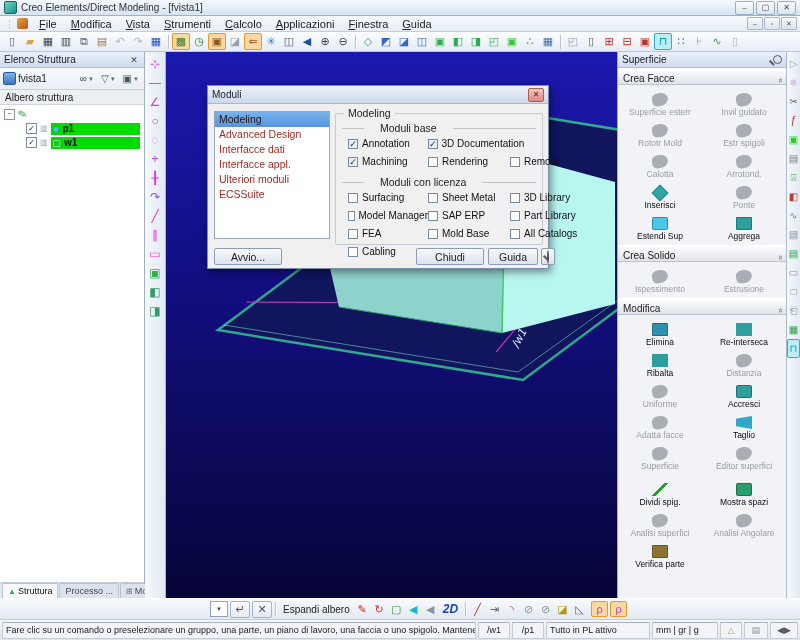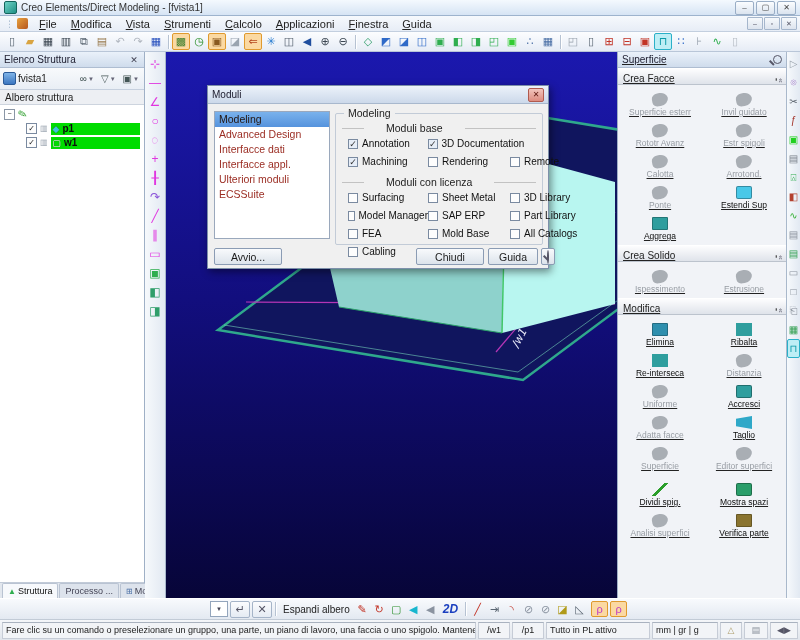"Superficie" #right-panel { text-decoration: underline -> none }
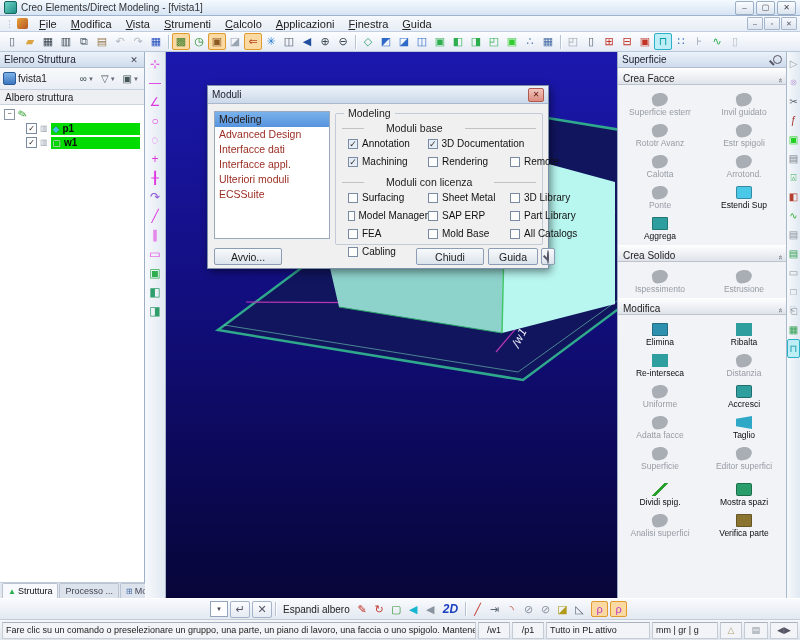"Moduli base" .subhdr { gap: 22px -> 16px }
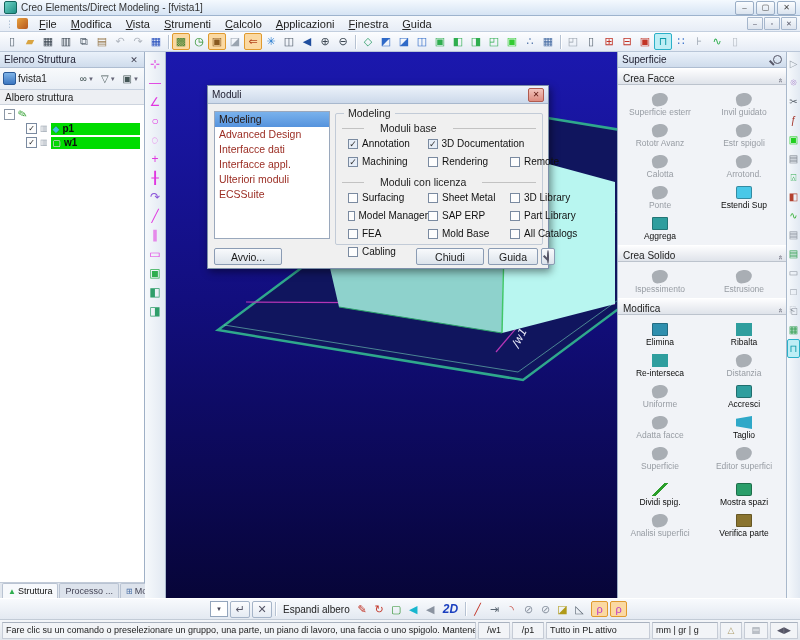"Rototr Avanz" div.rp-label { text: Avanz -> Mold }
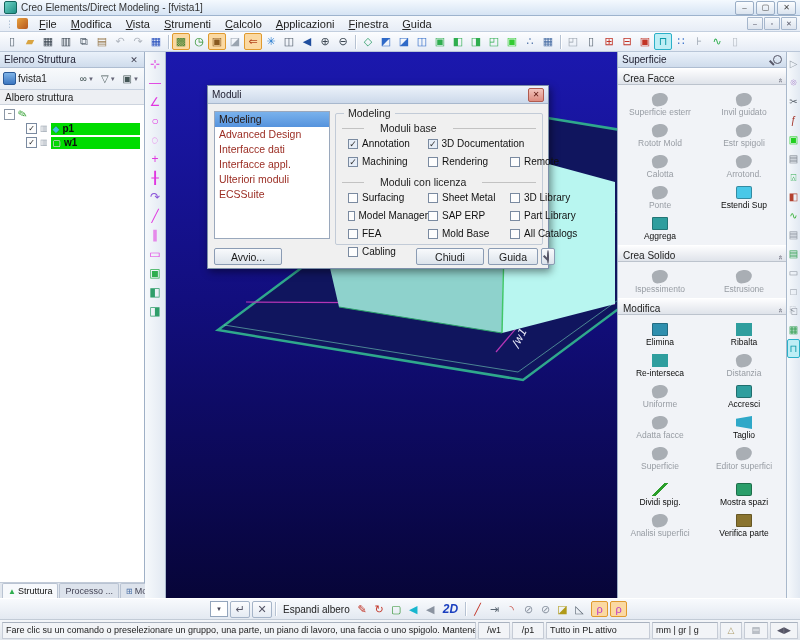"Inserisci" div.rp-item { html: none -> <div> <div></div> <div>Inserisci</div> </div> }
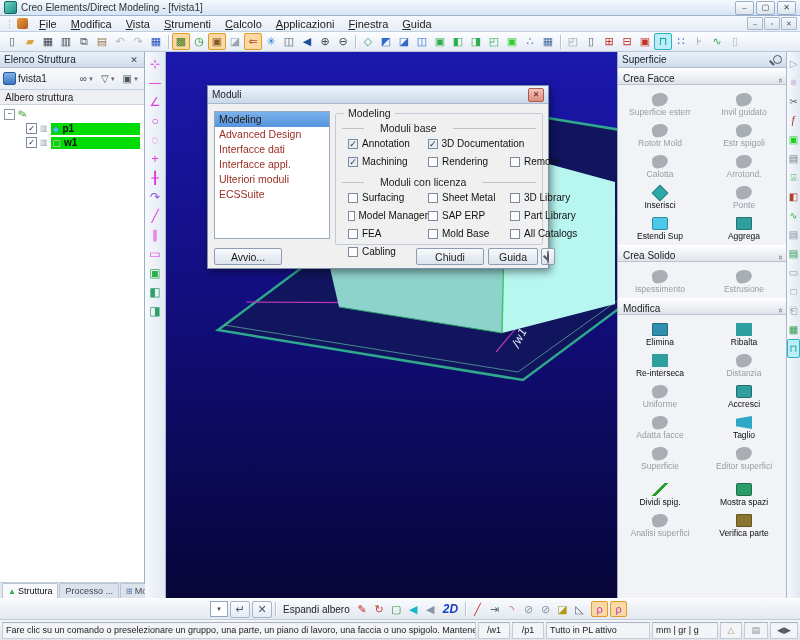"Ribalta" div.rp-item { order: before "Re-interseca" -> after "Re-interseca" }
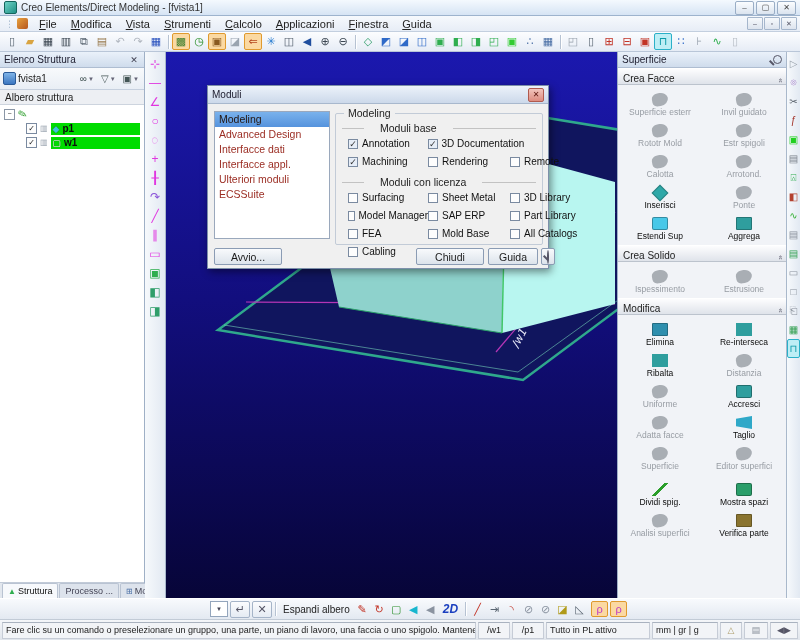"Analisi Angolare" div.rp-item { html: none -> <div> <div></div> <div>Analisi Angolare</div> </div> }
